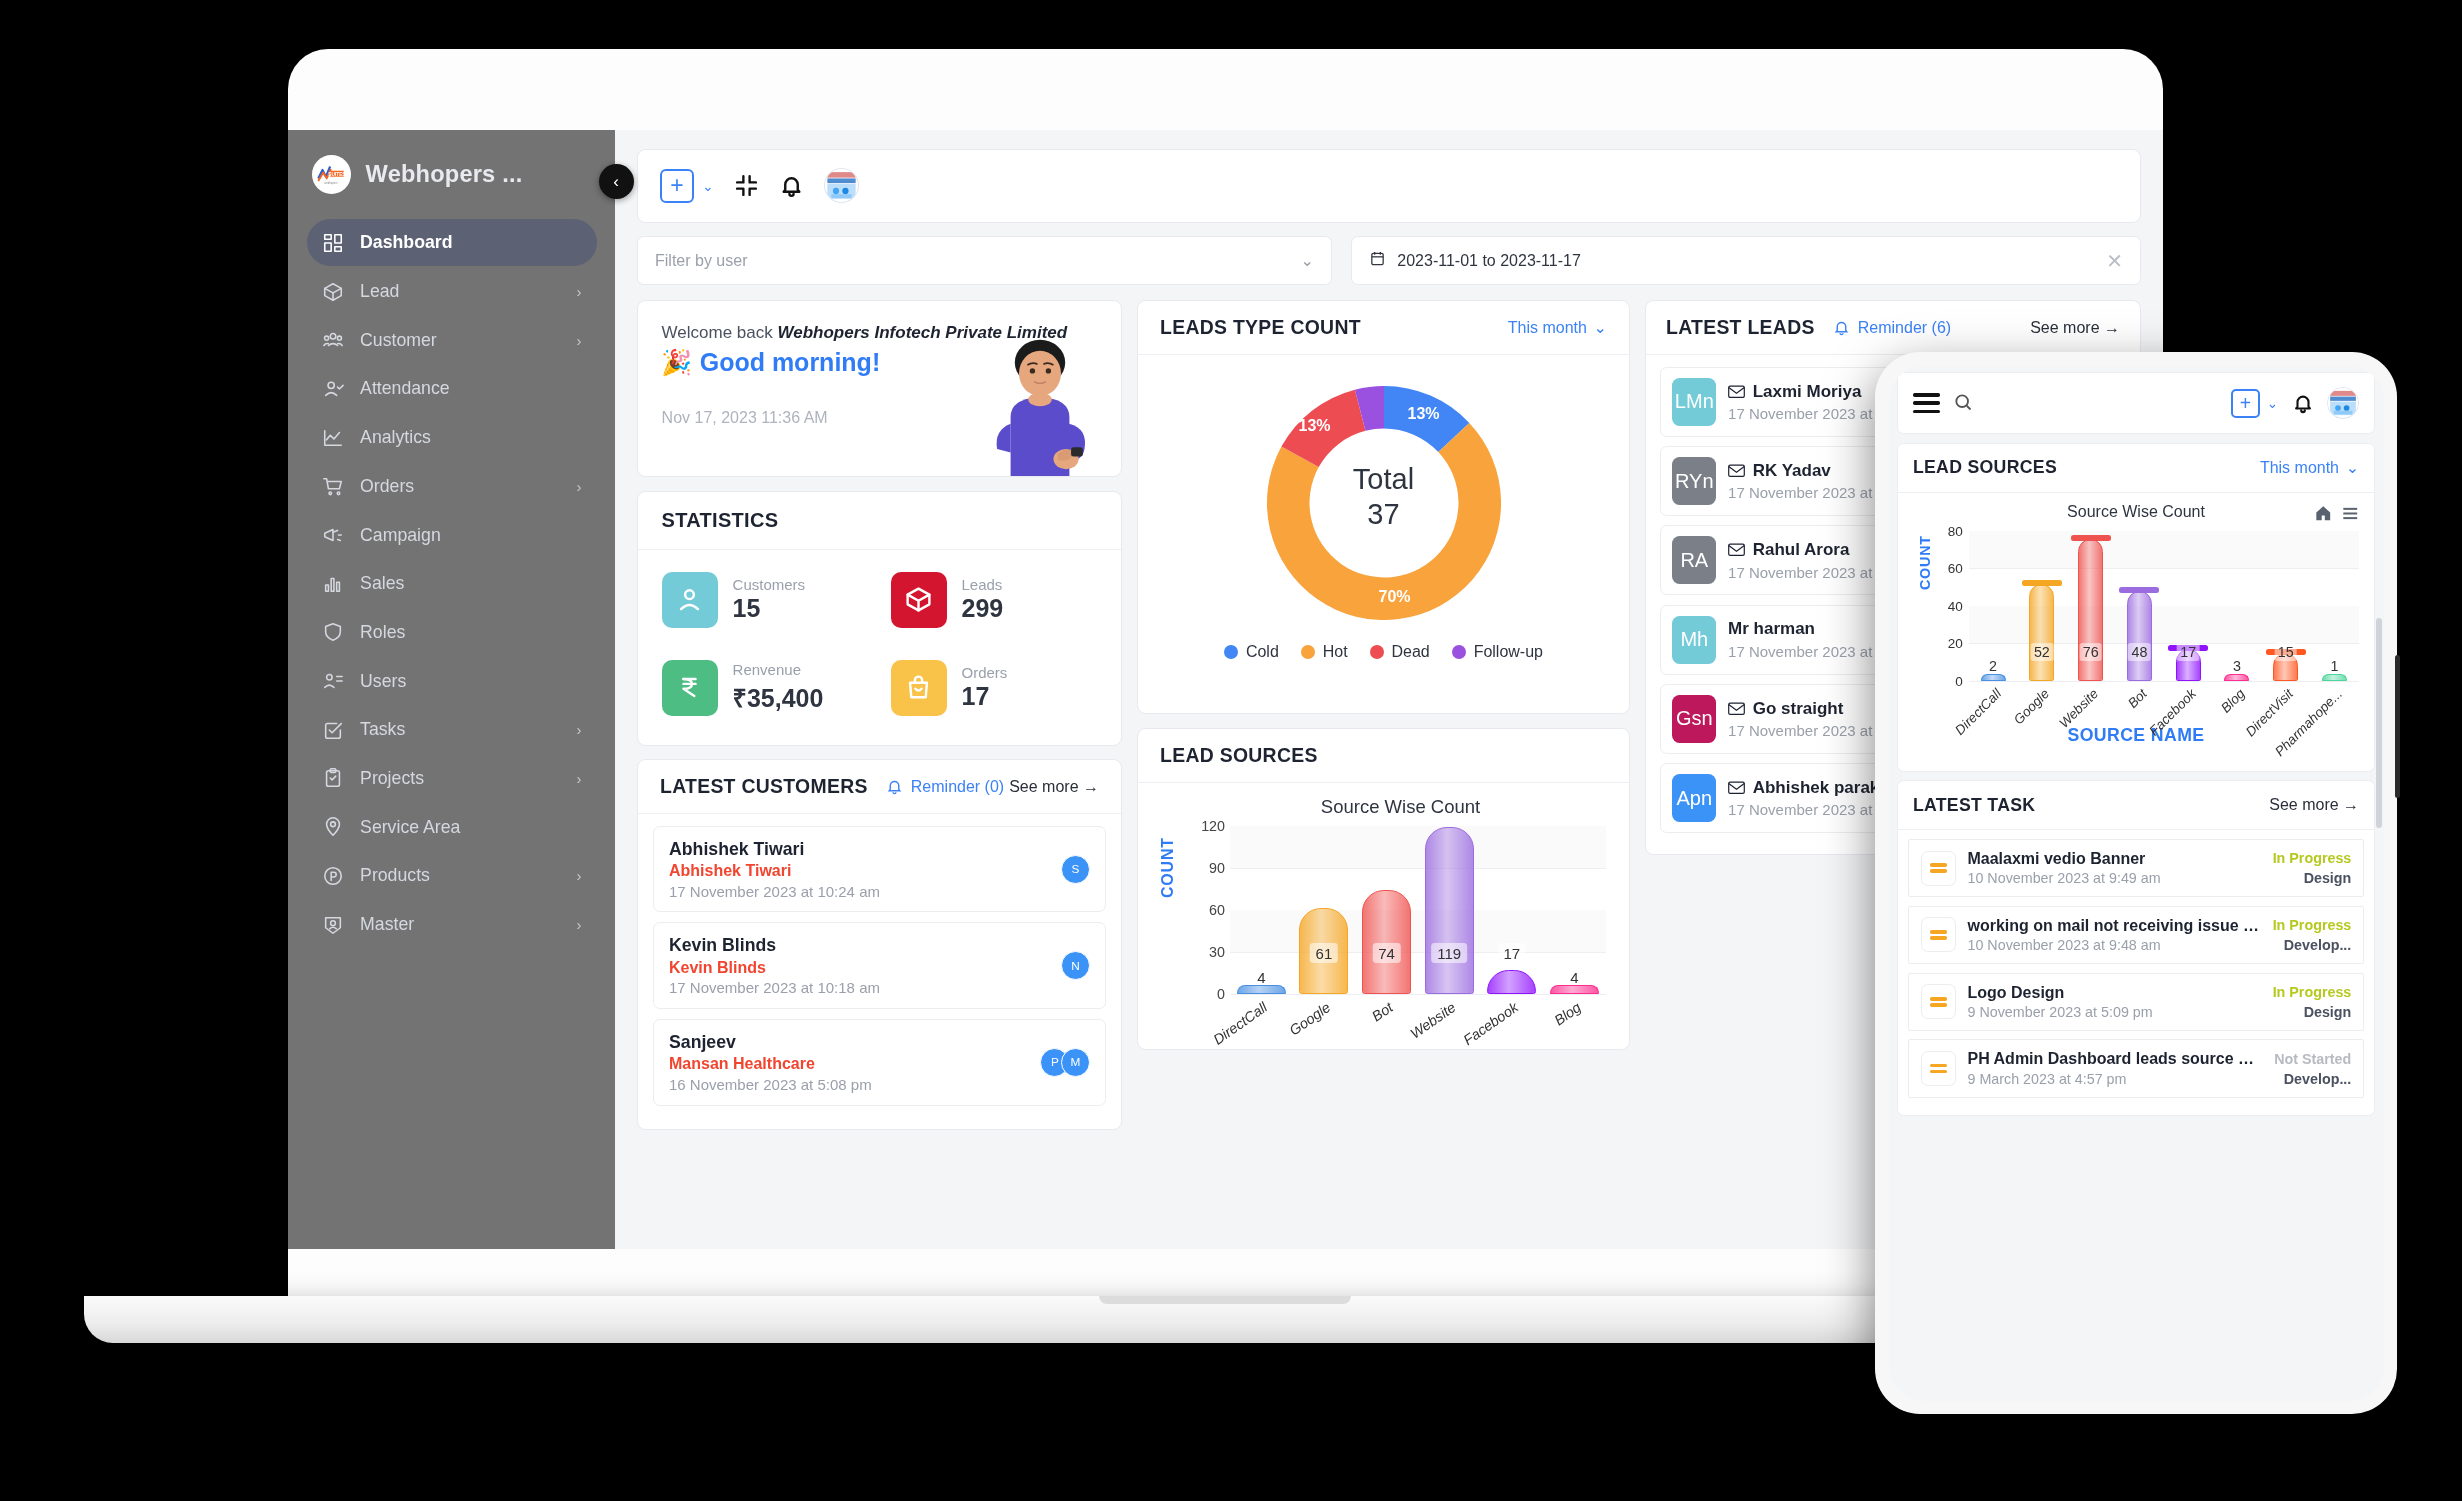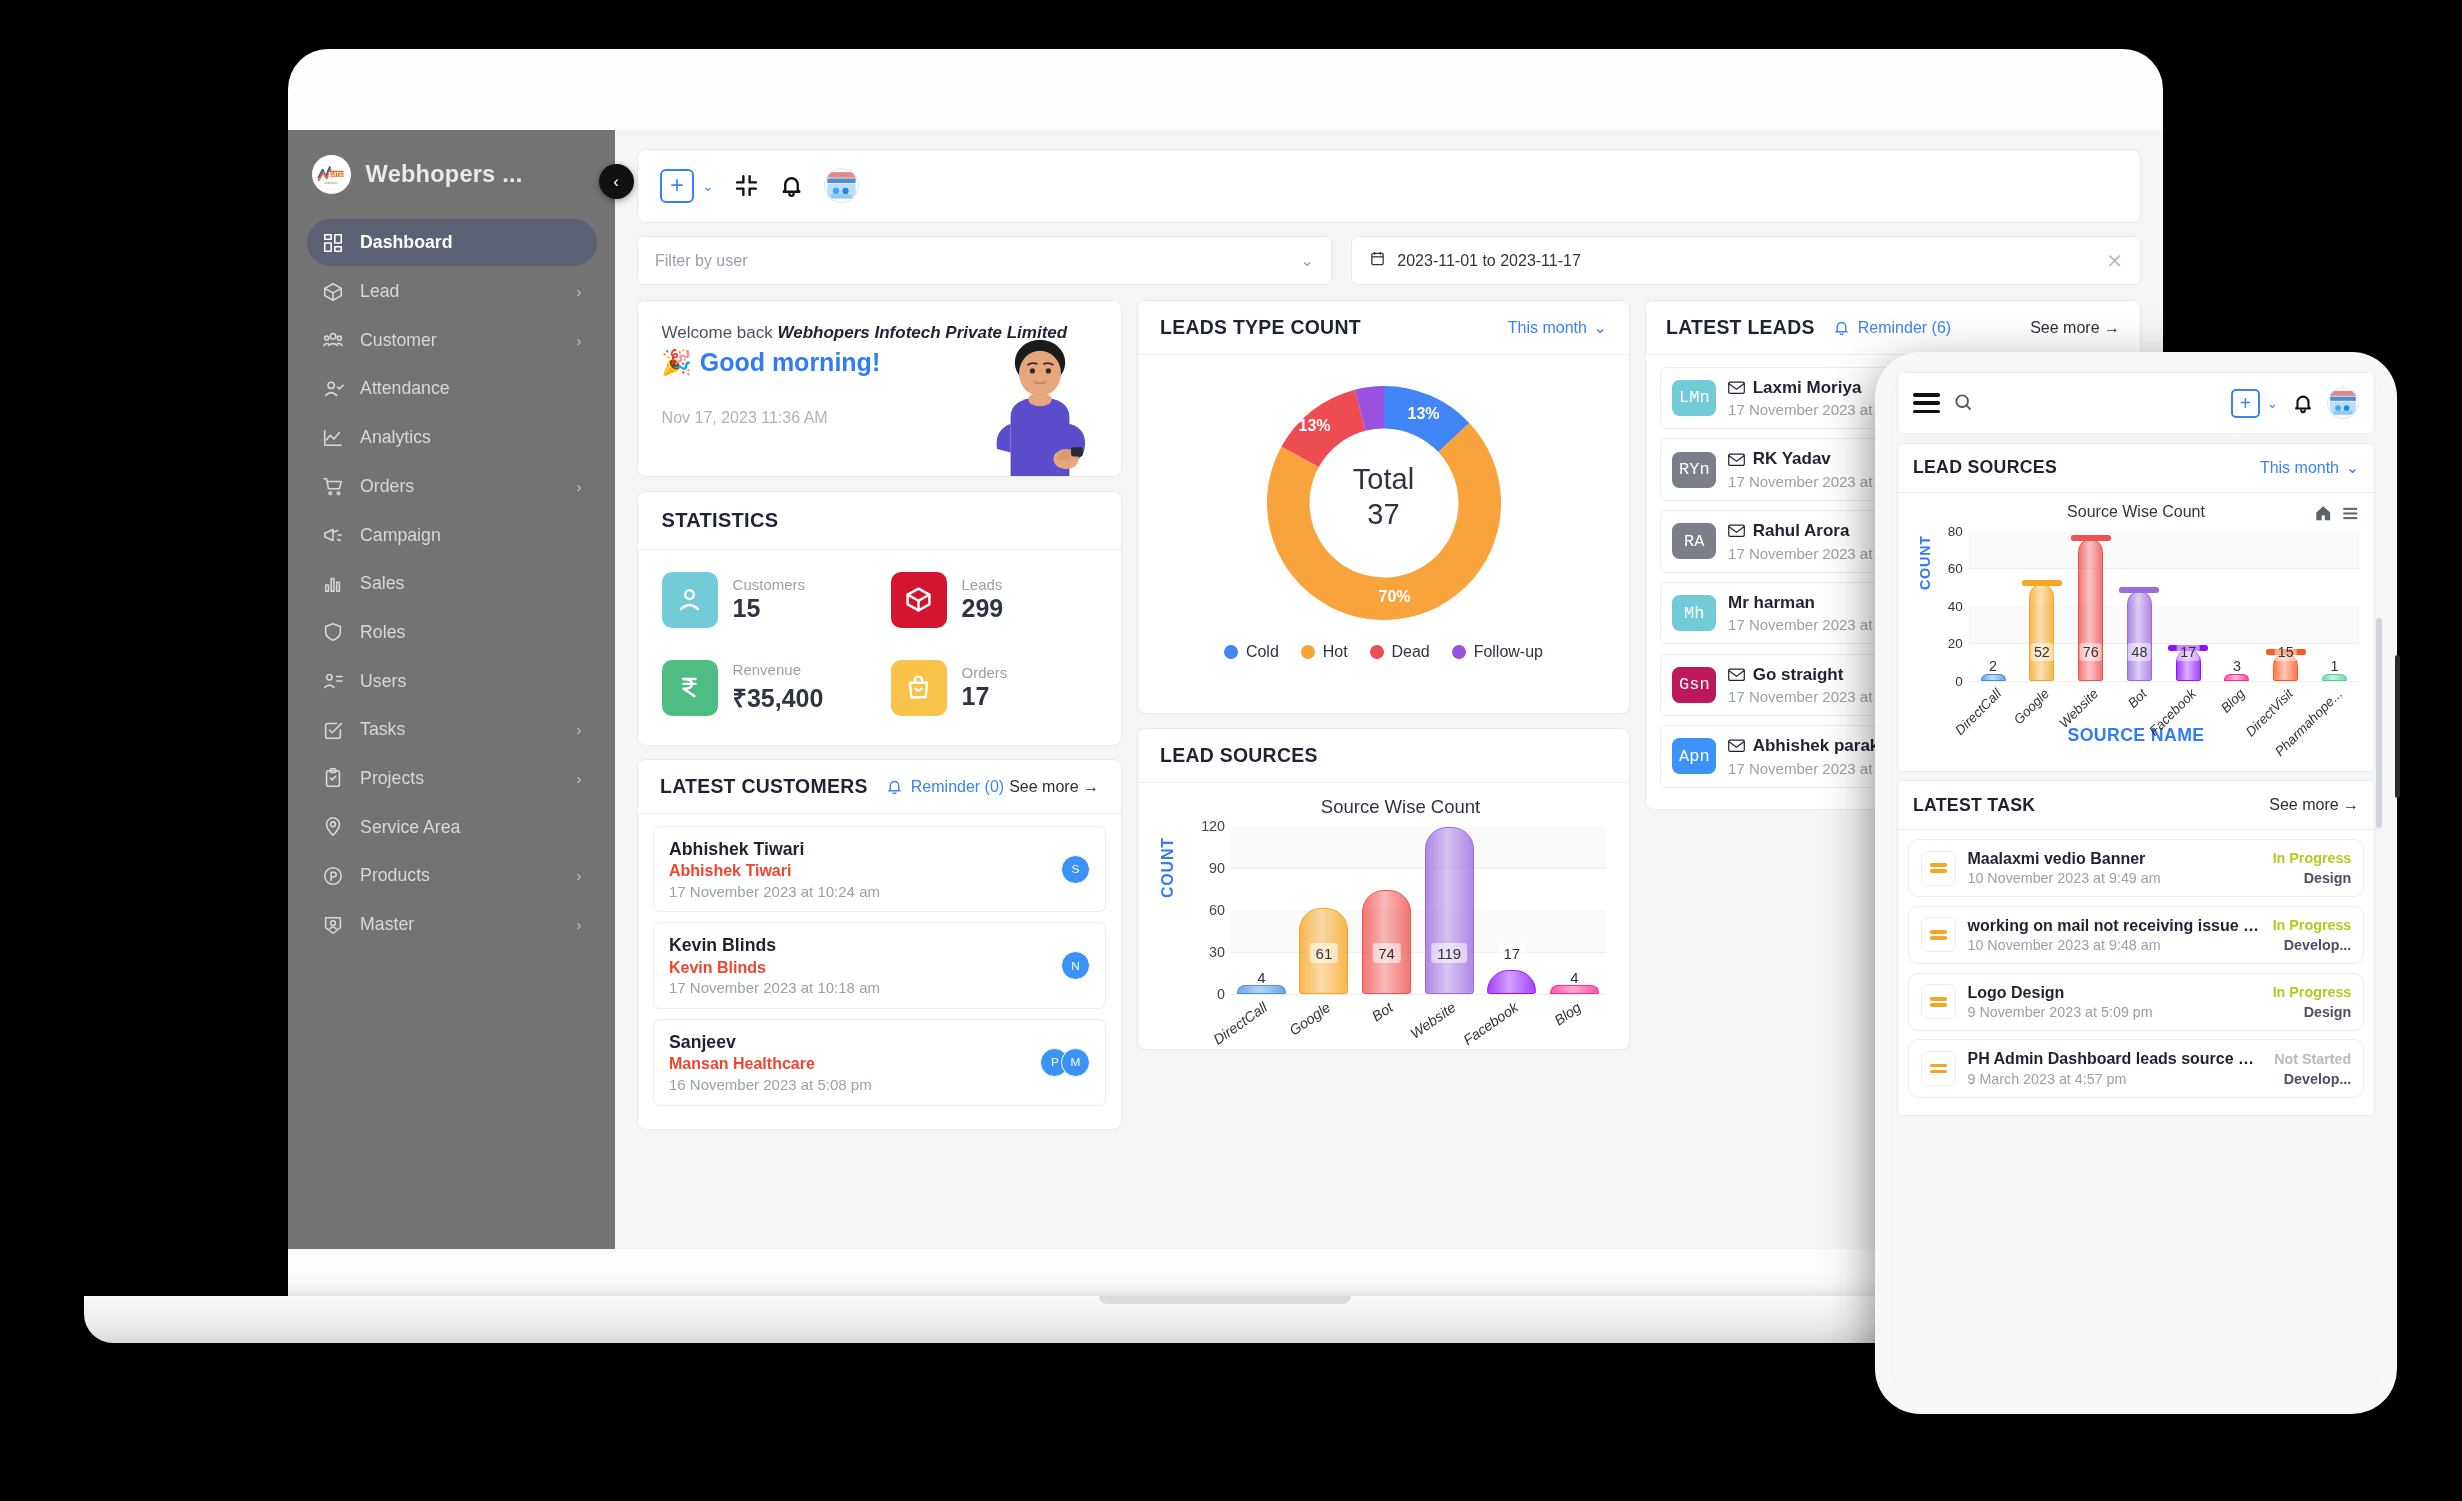"LMn" .lead-av { font-family: Liberation Mono, monospace -> none; font-size: 17px -> 20px; height: 36px -> 48px }
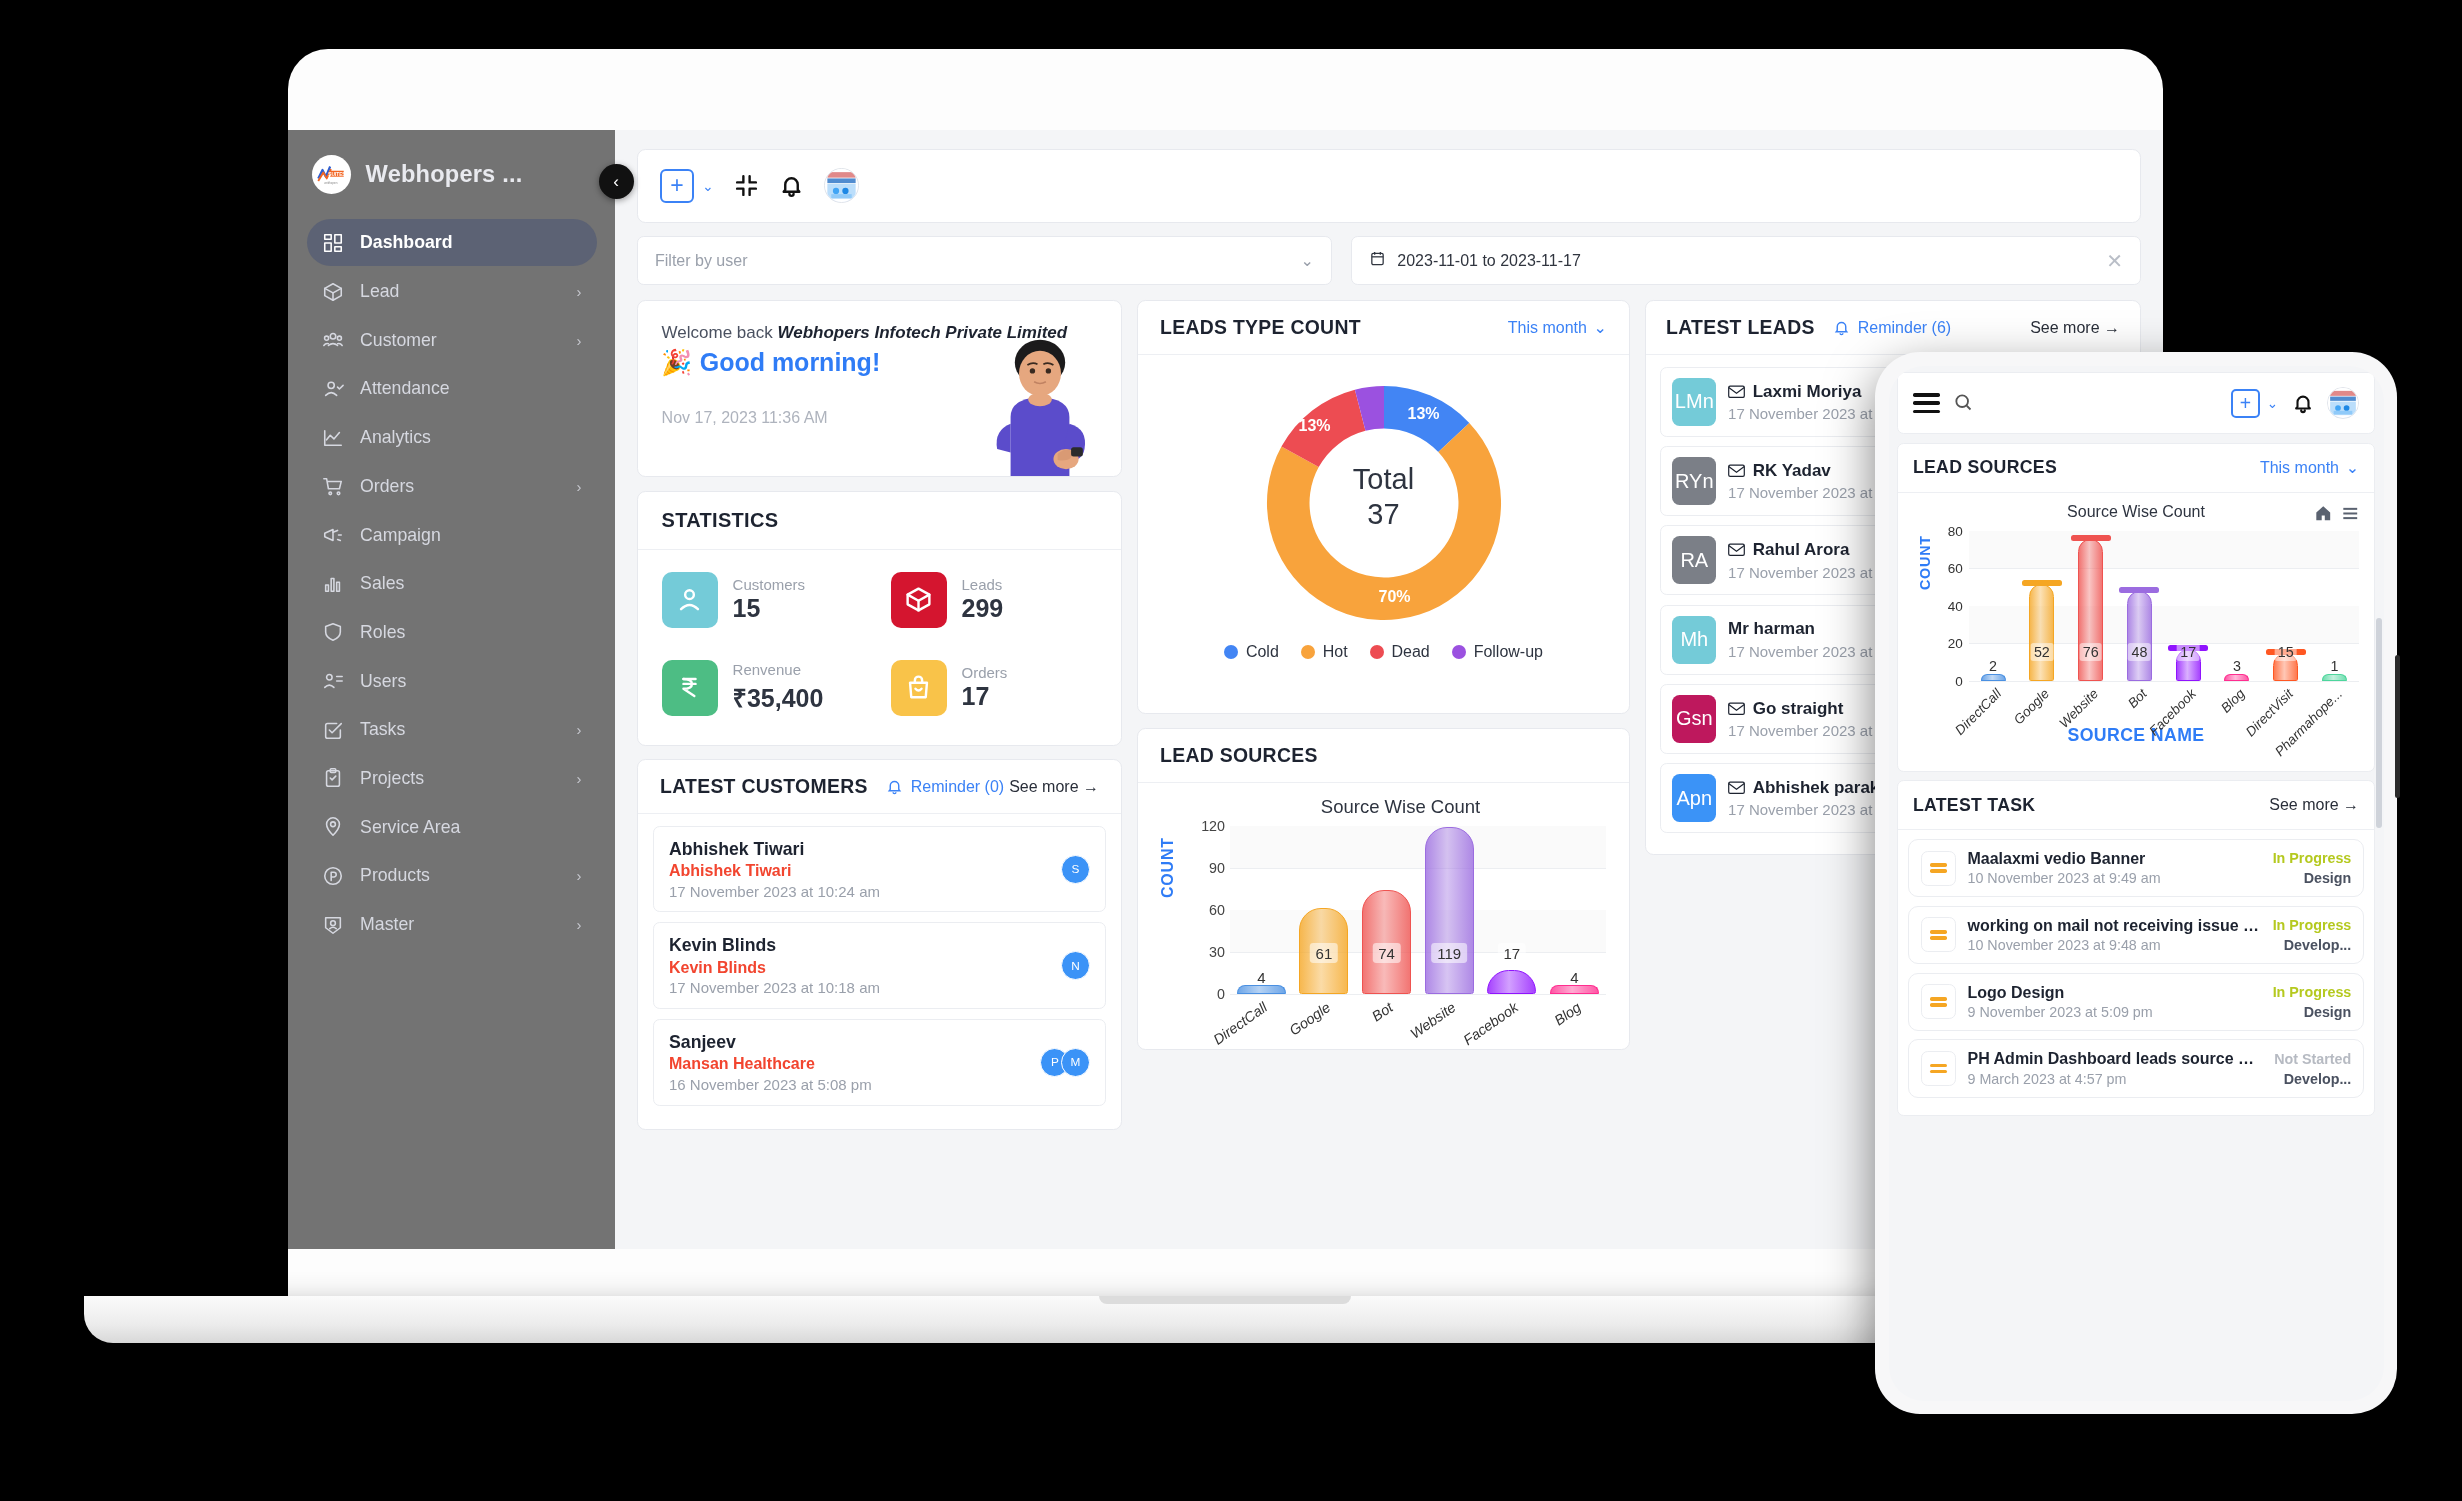"Maalaxmi vedio Banner" .task-row { border-radius: 10px -> 2px }
